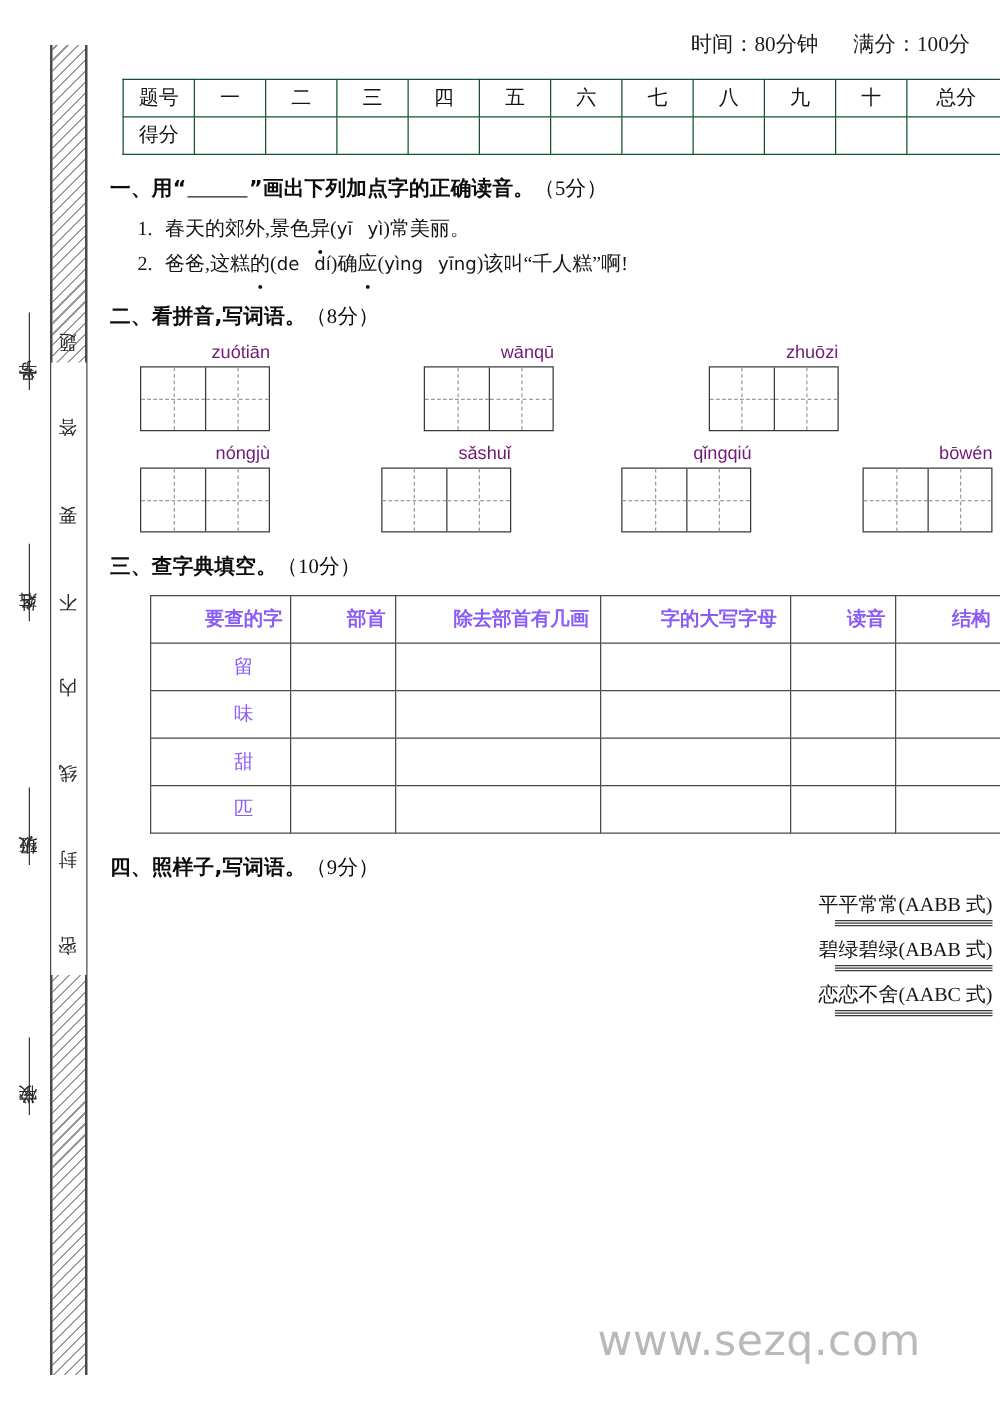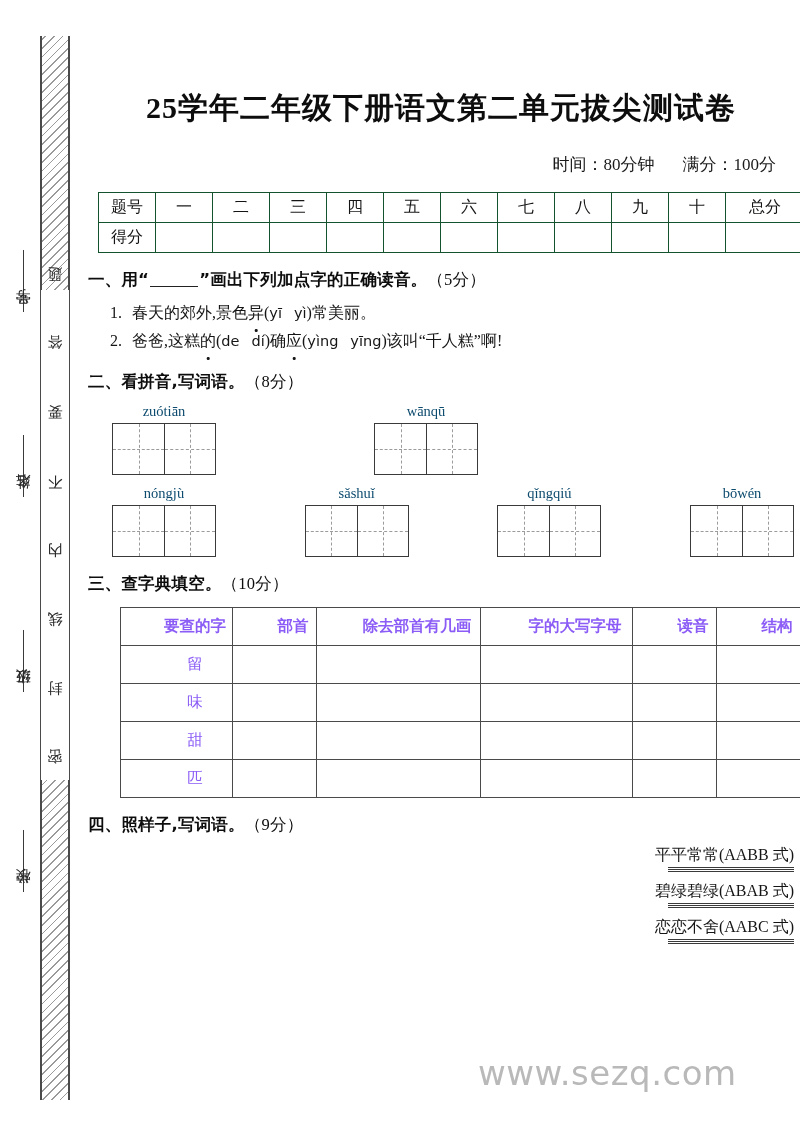"25学年二年级下册语文第二单元拔尖测试卷" h1.title { html: <h1>25学年二年级下册语文第二单元拔尖测试卷</h1> -> none }
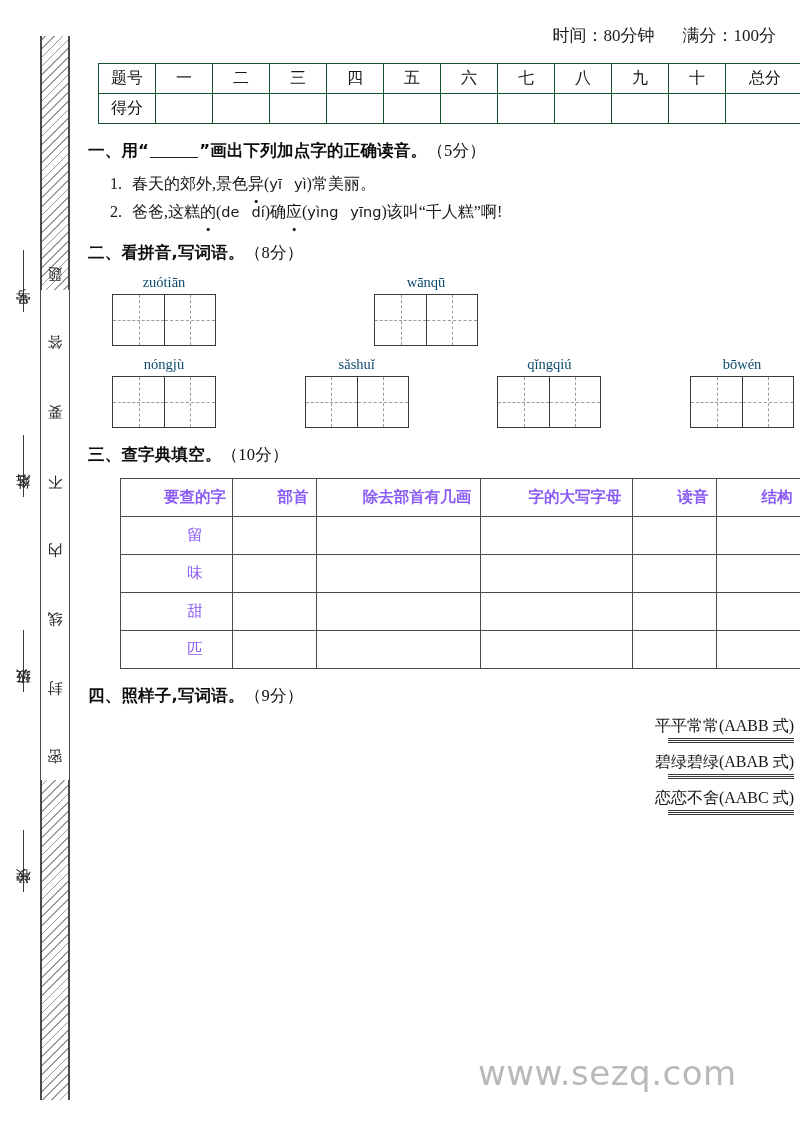"zuó" .grid-cell .pylabel { color: #0c4a6e -> #701a75; font-family: Liberation Serif, serif -> Liberation Sans, sans-serif; justify-content: center -> flex-end }
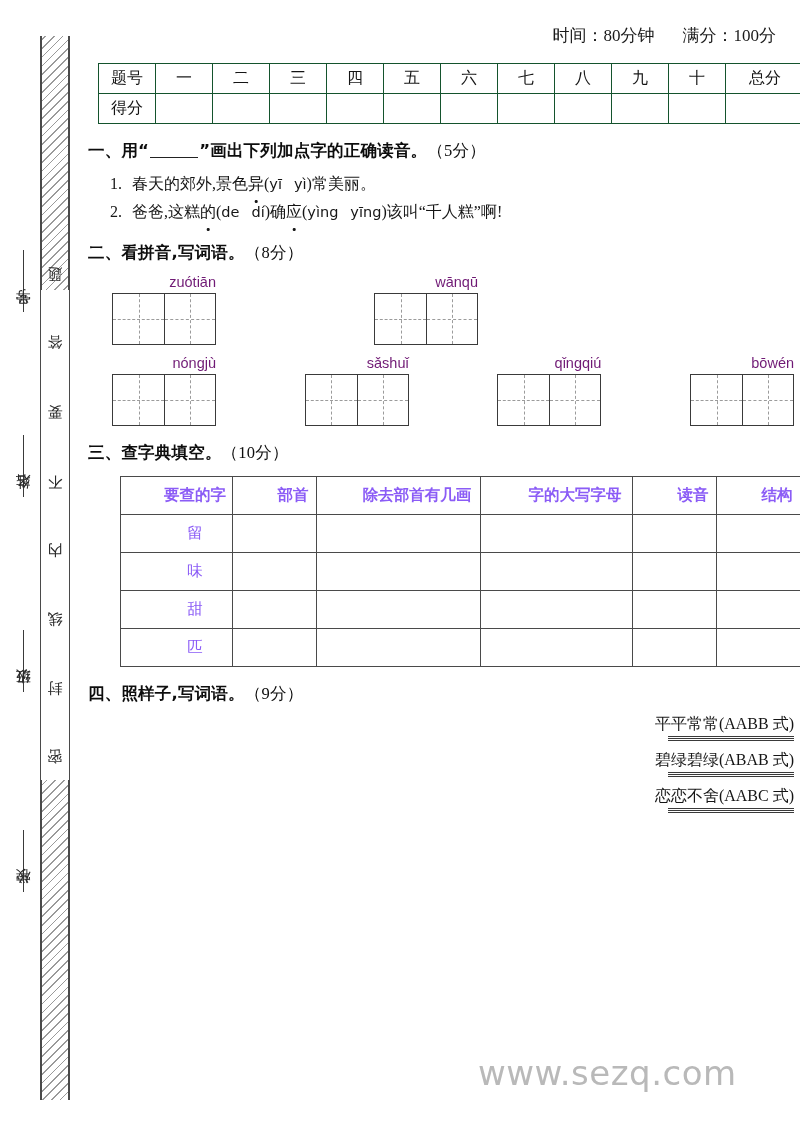"zhuō" div.grid-cell { html: none -> <div> <div> <span>zhuō</span> <span>zi</span> </div> <div> <div></div> <div></div> </div> </div> }
